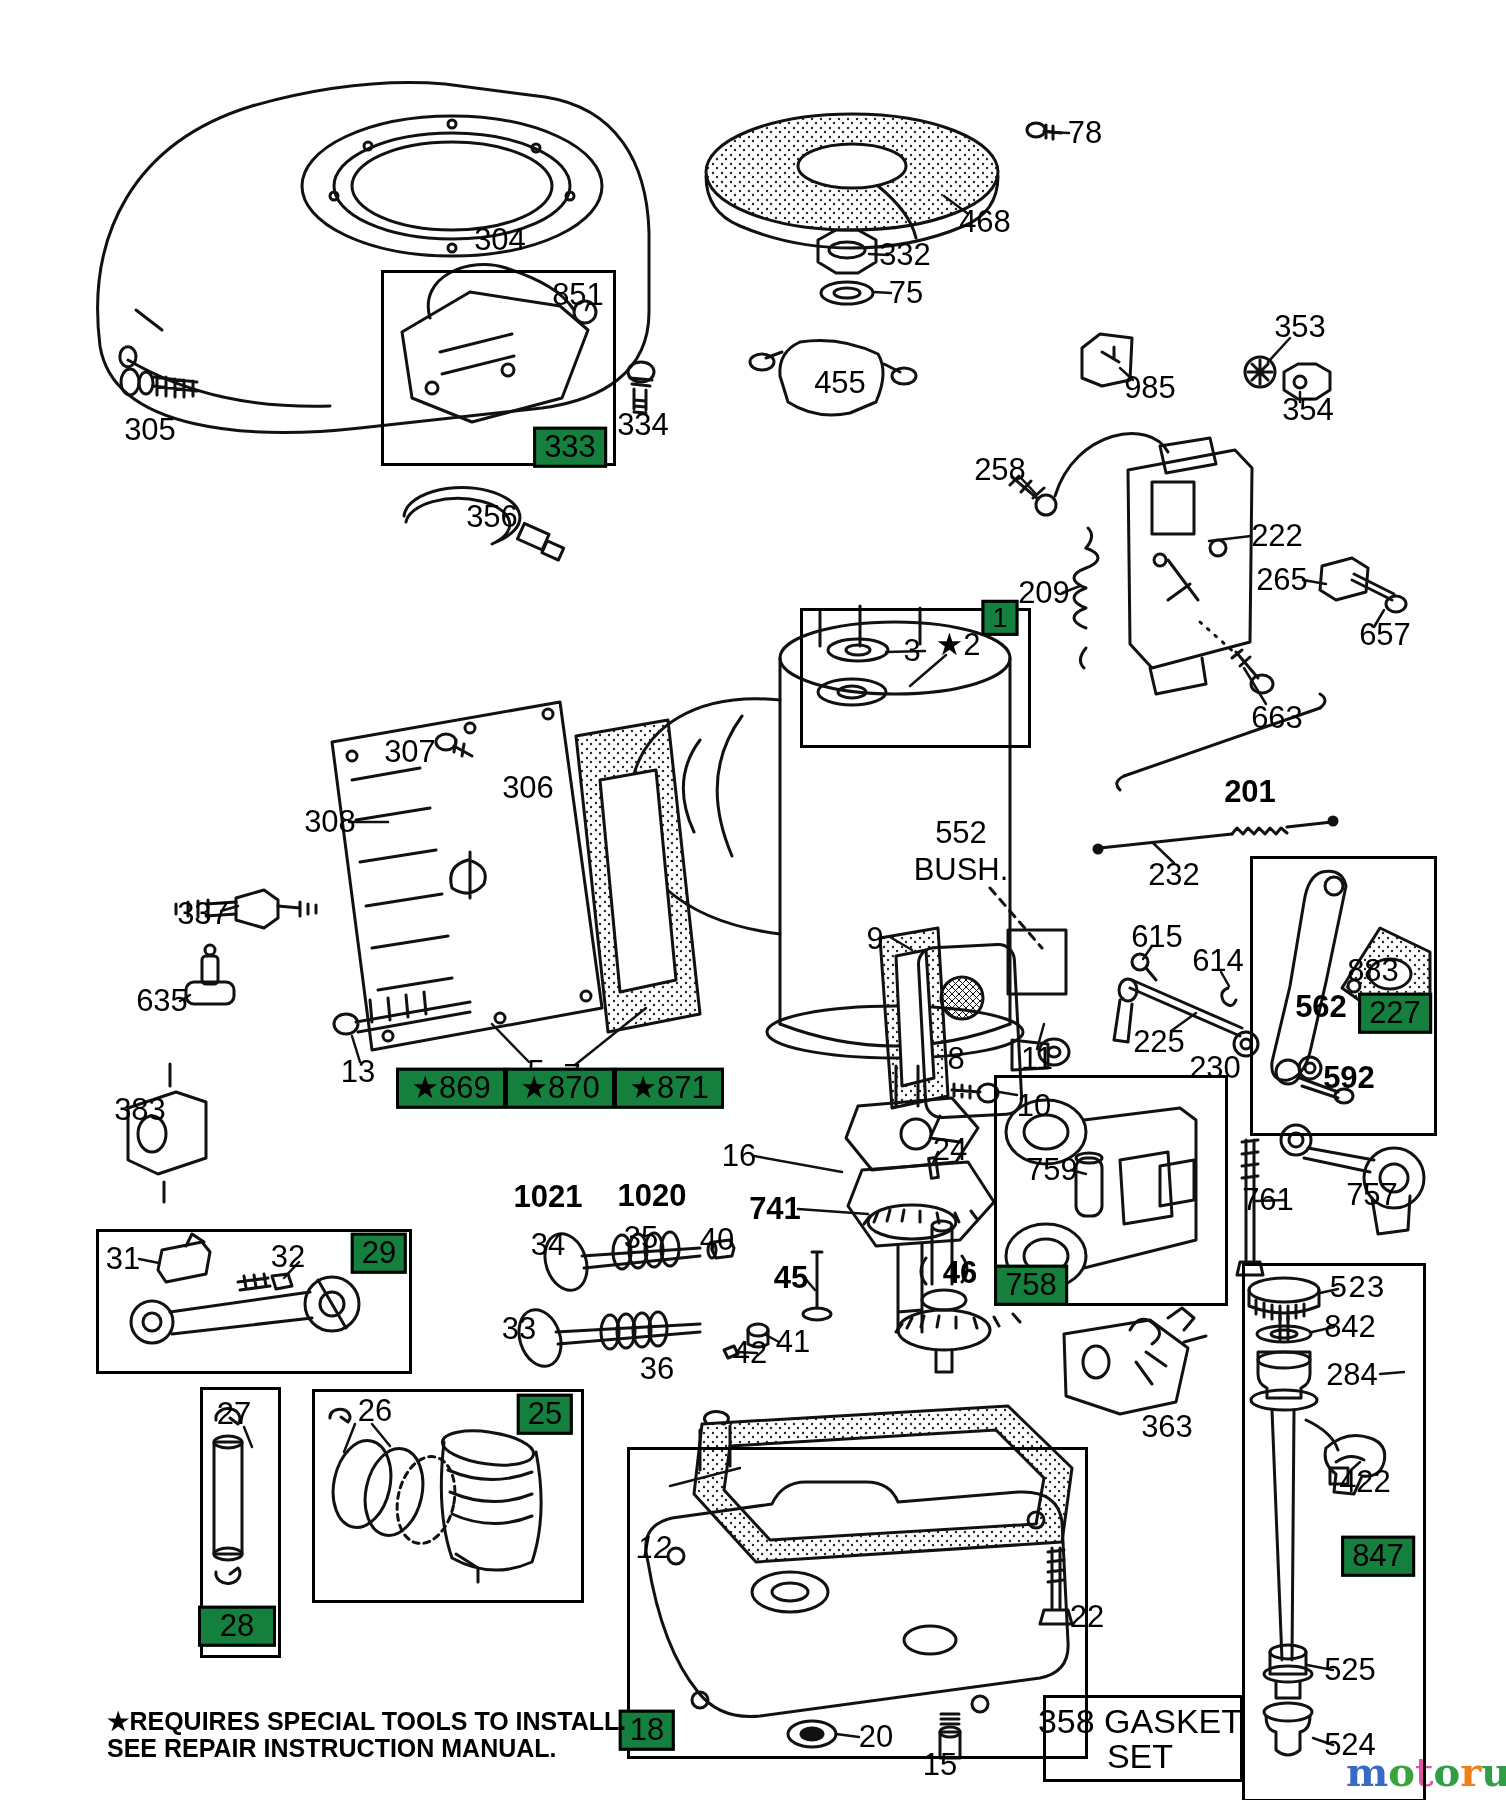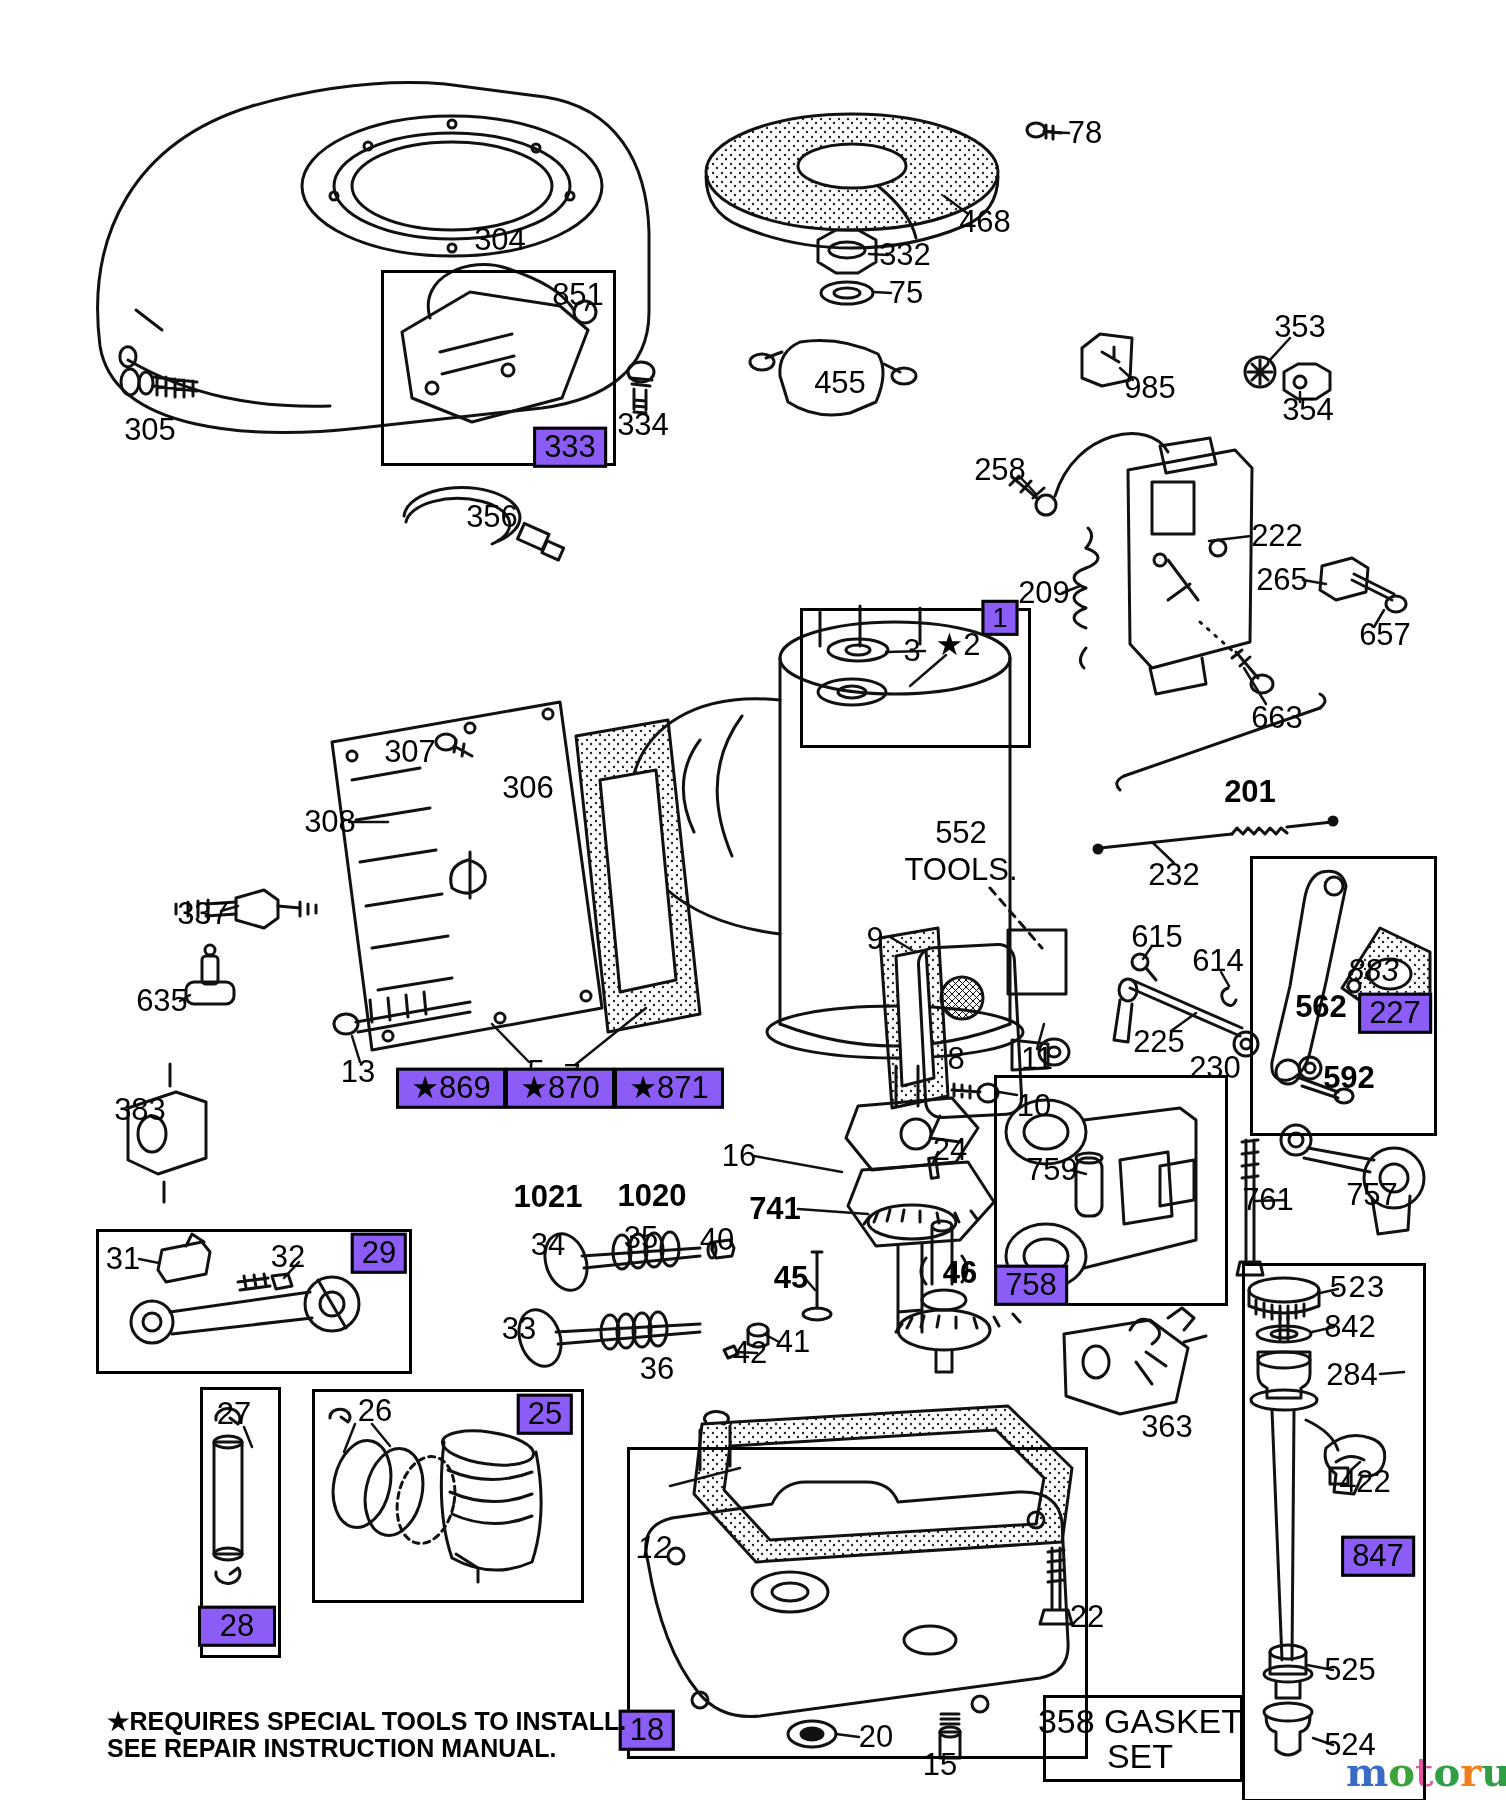"333" .lbl.box { background: #8b5cf6 -> #15803d }
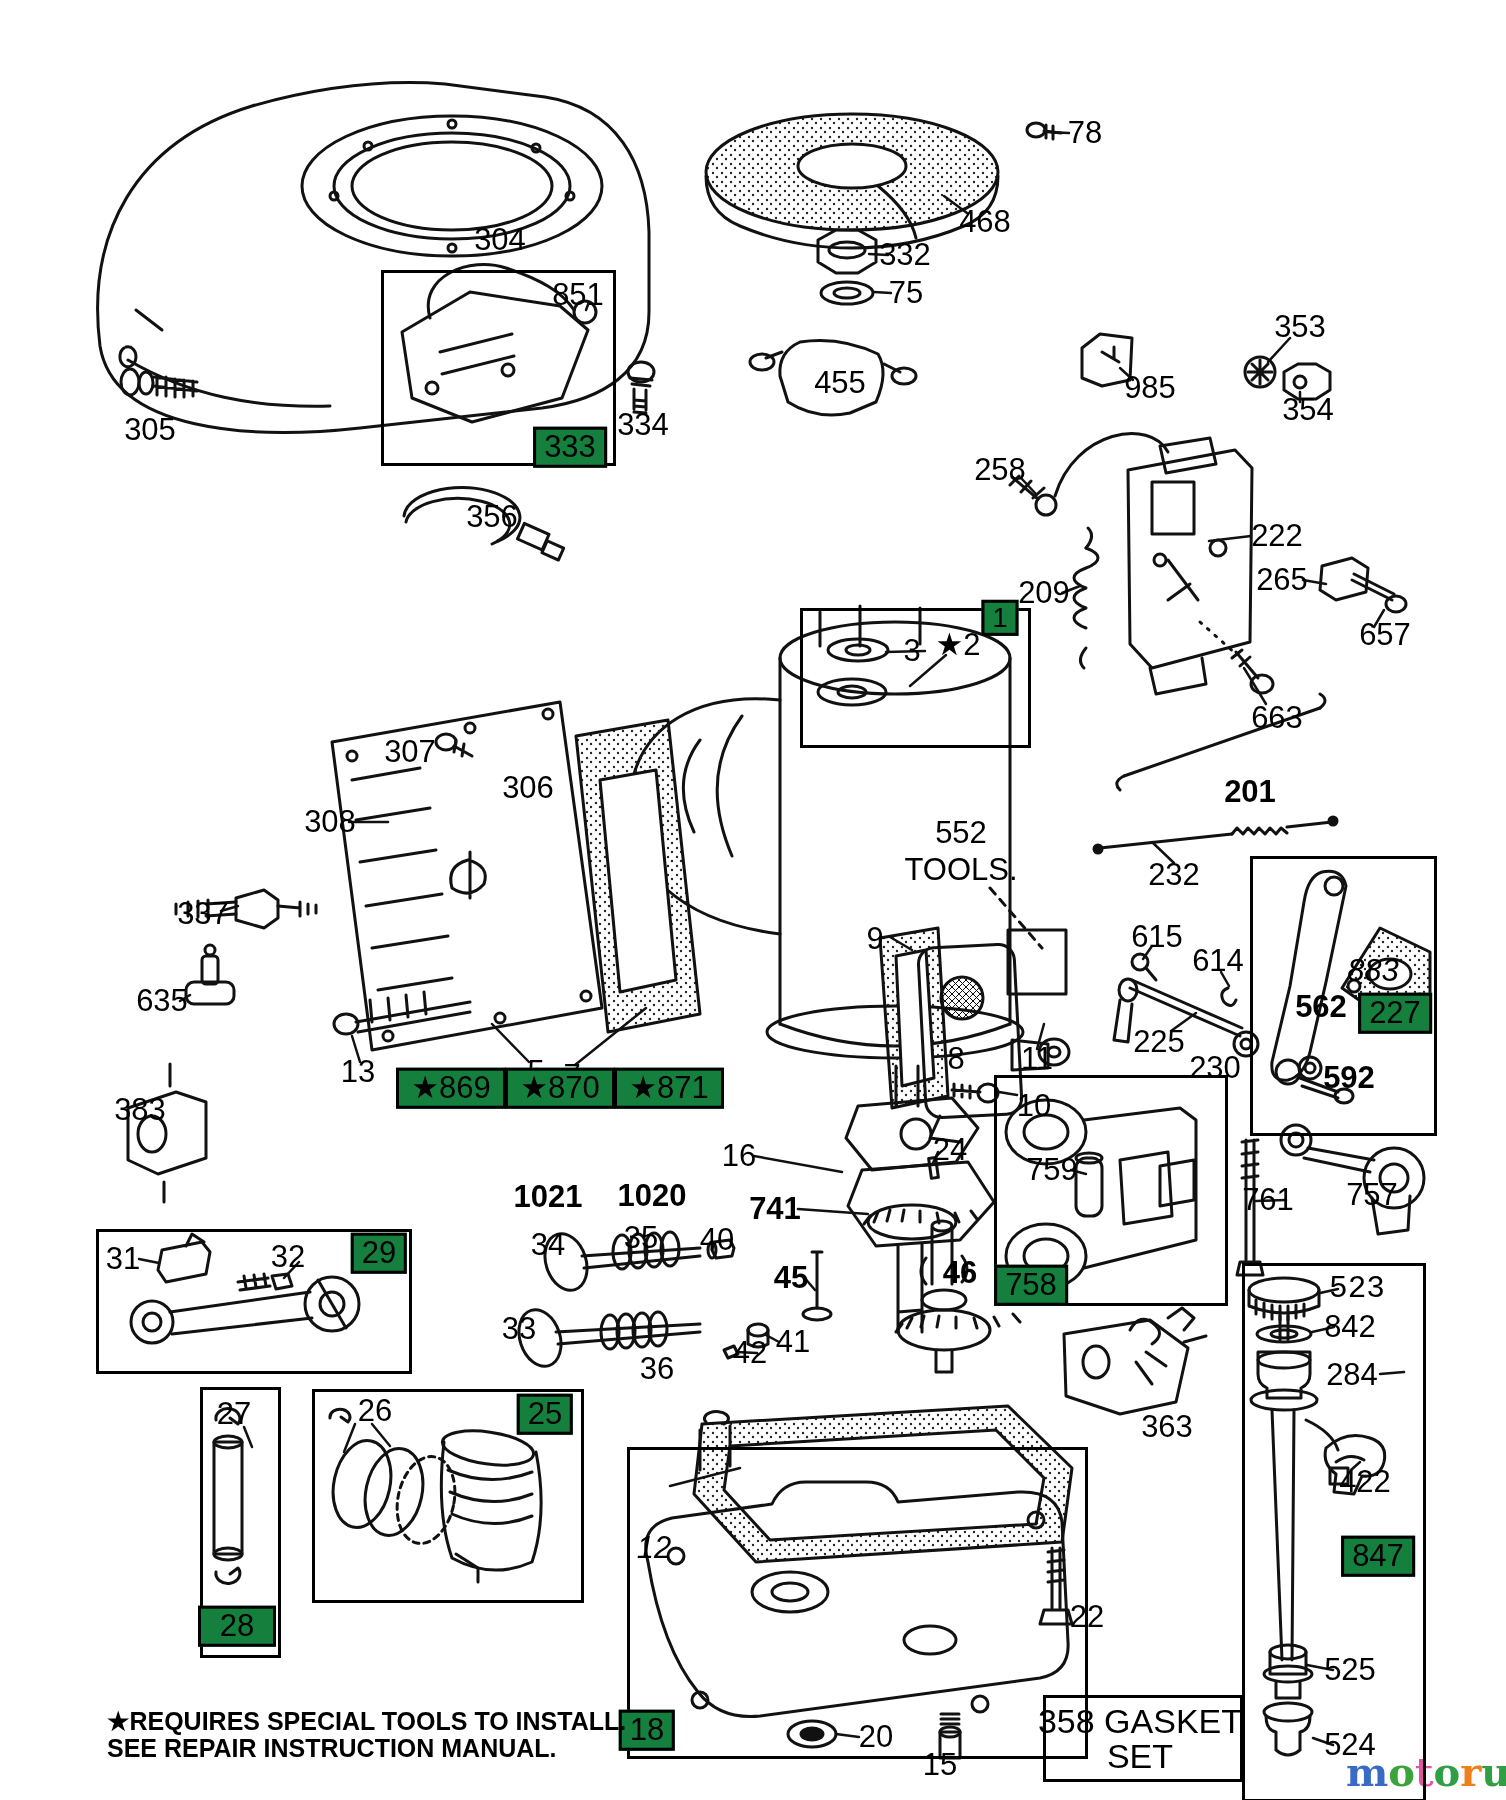"TOOLS." div.lbl { text: TOOLS -> BUSH }
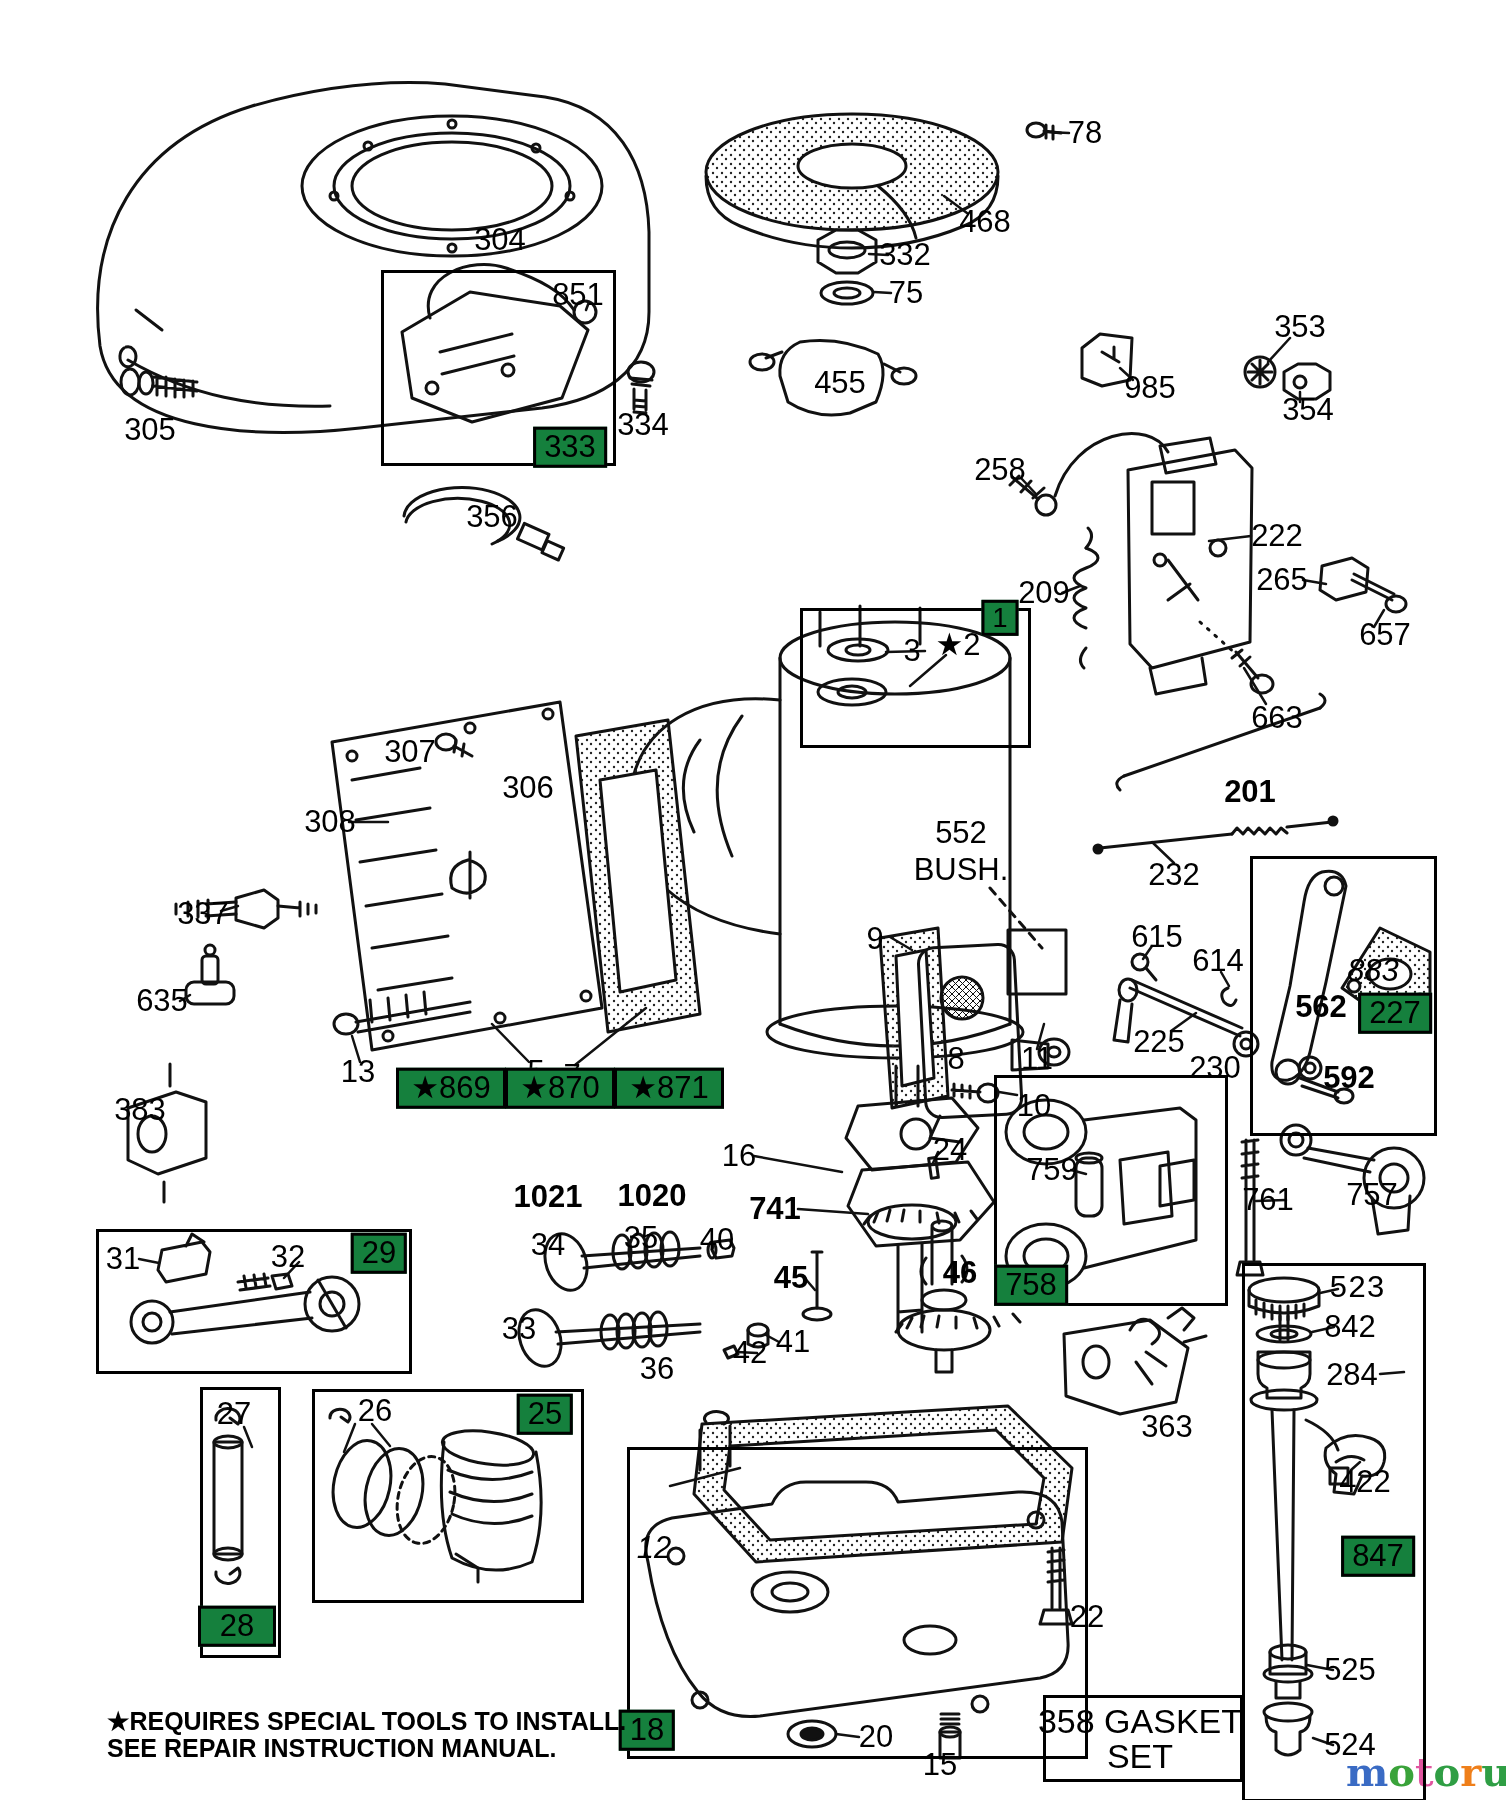"883" div.lbl { font-style: italic -> none }
